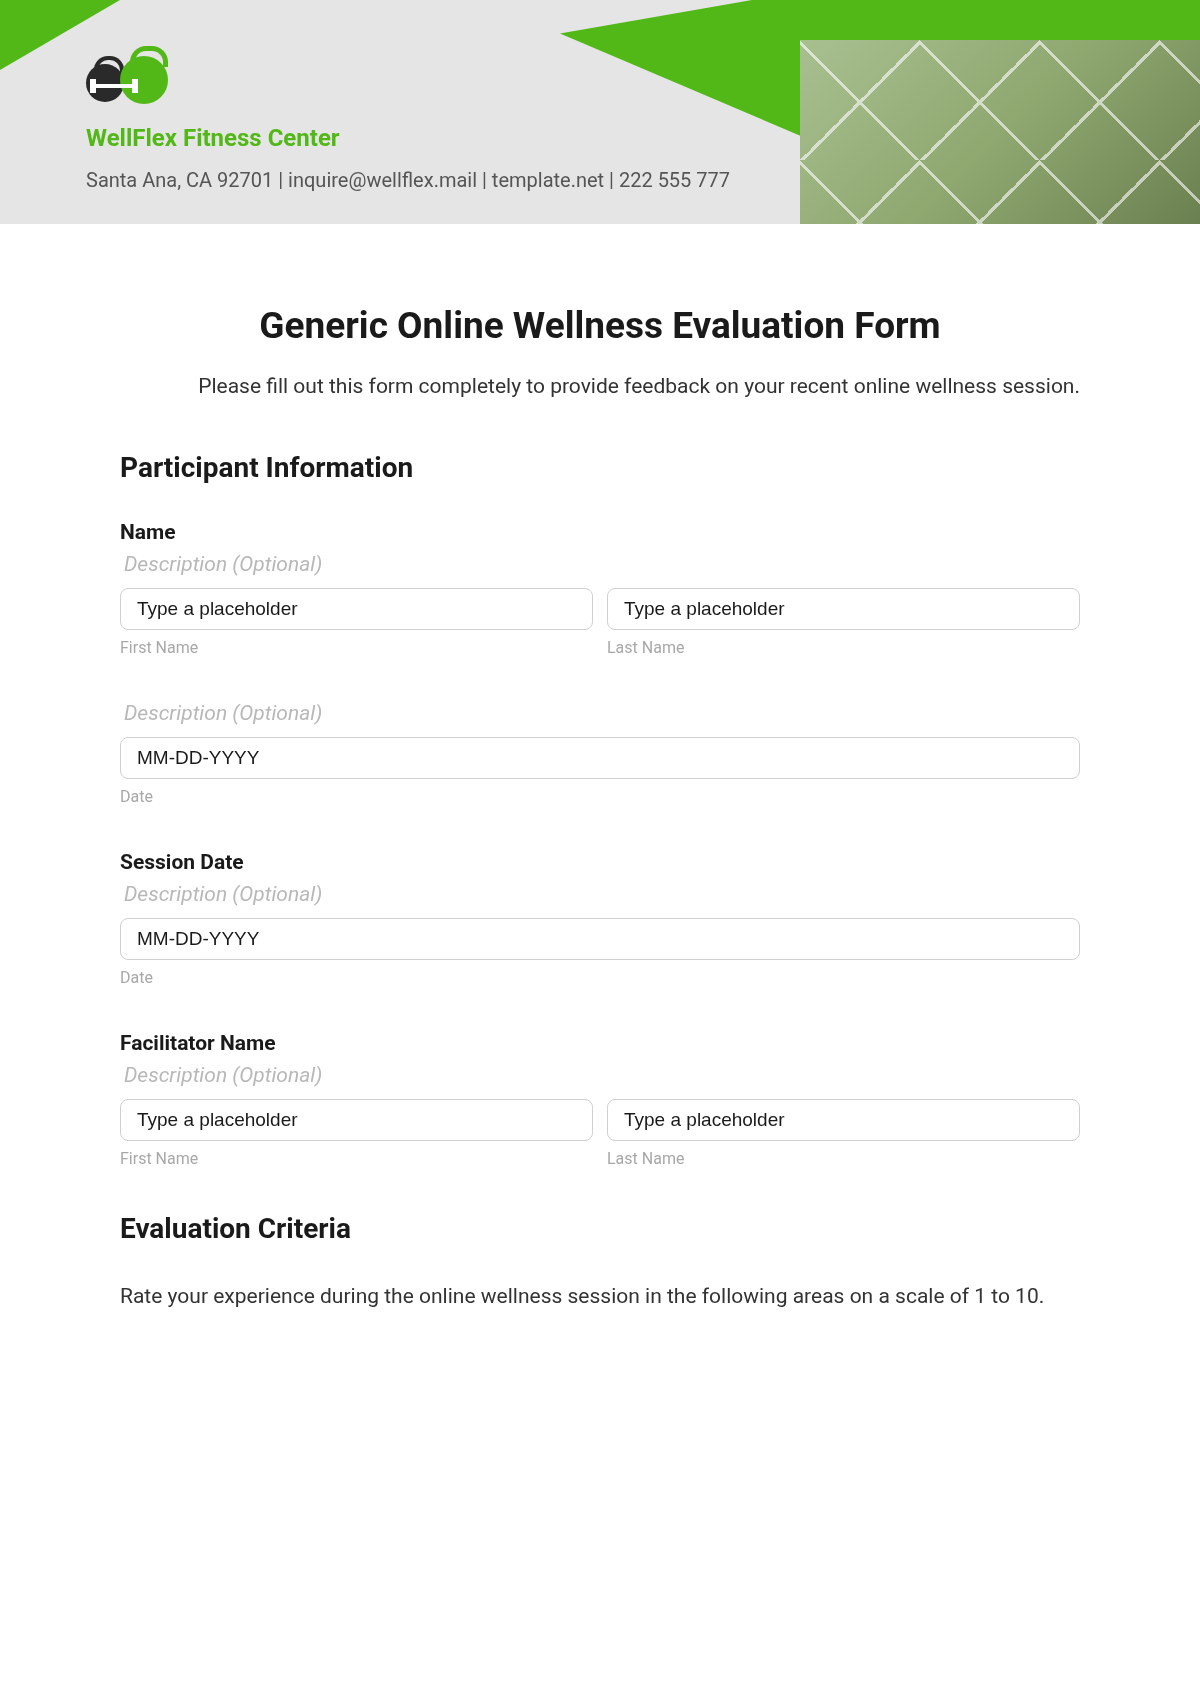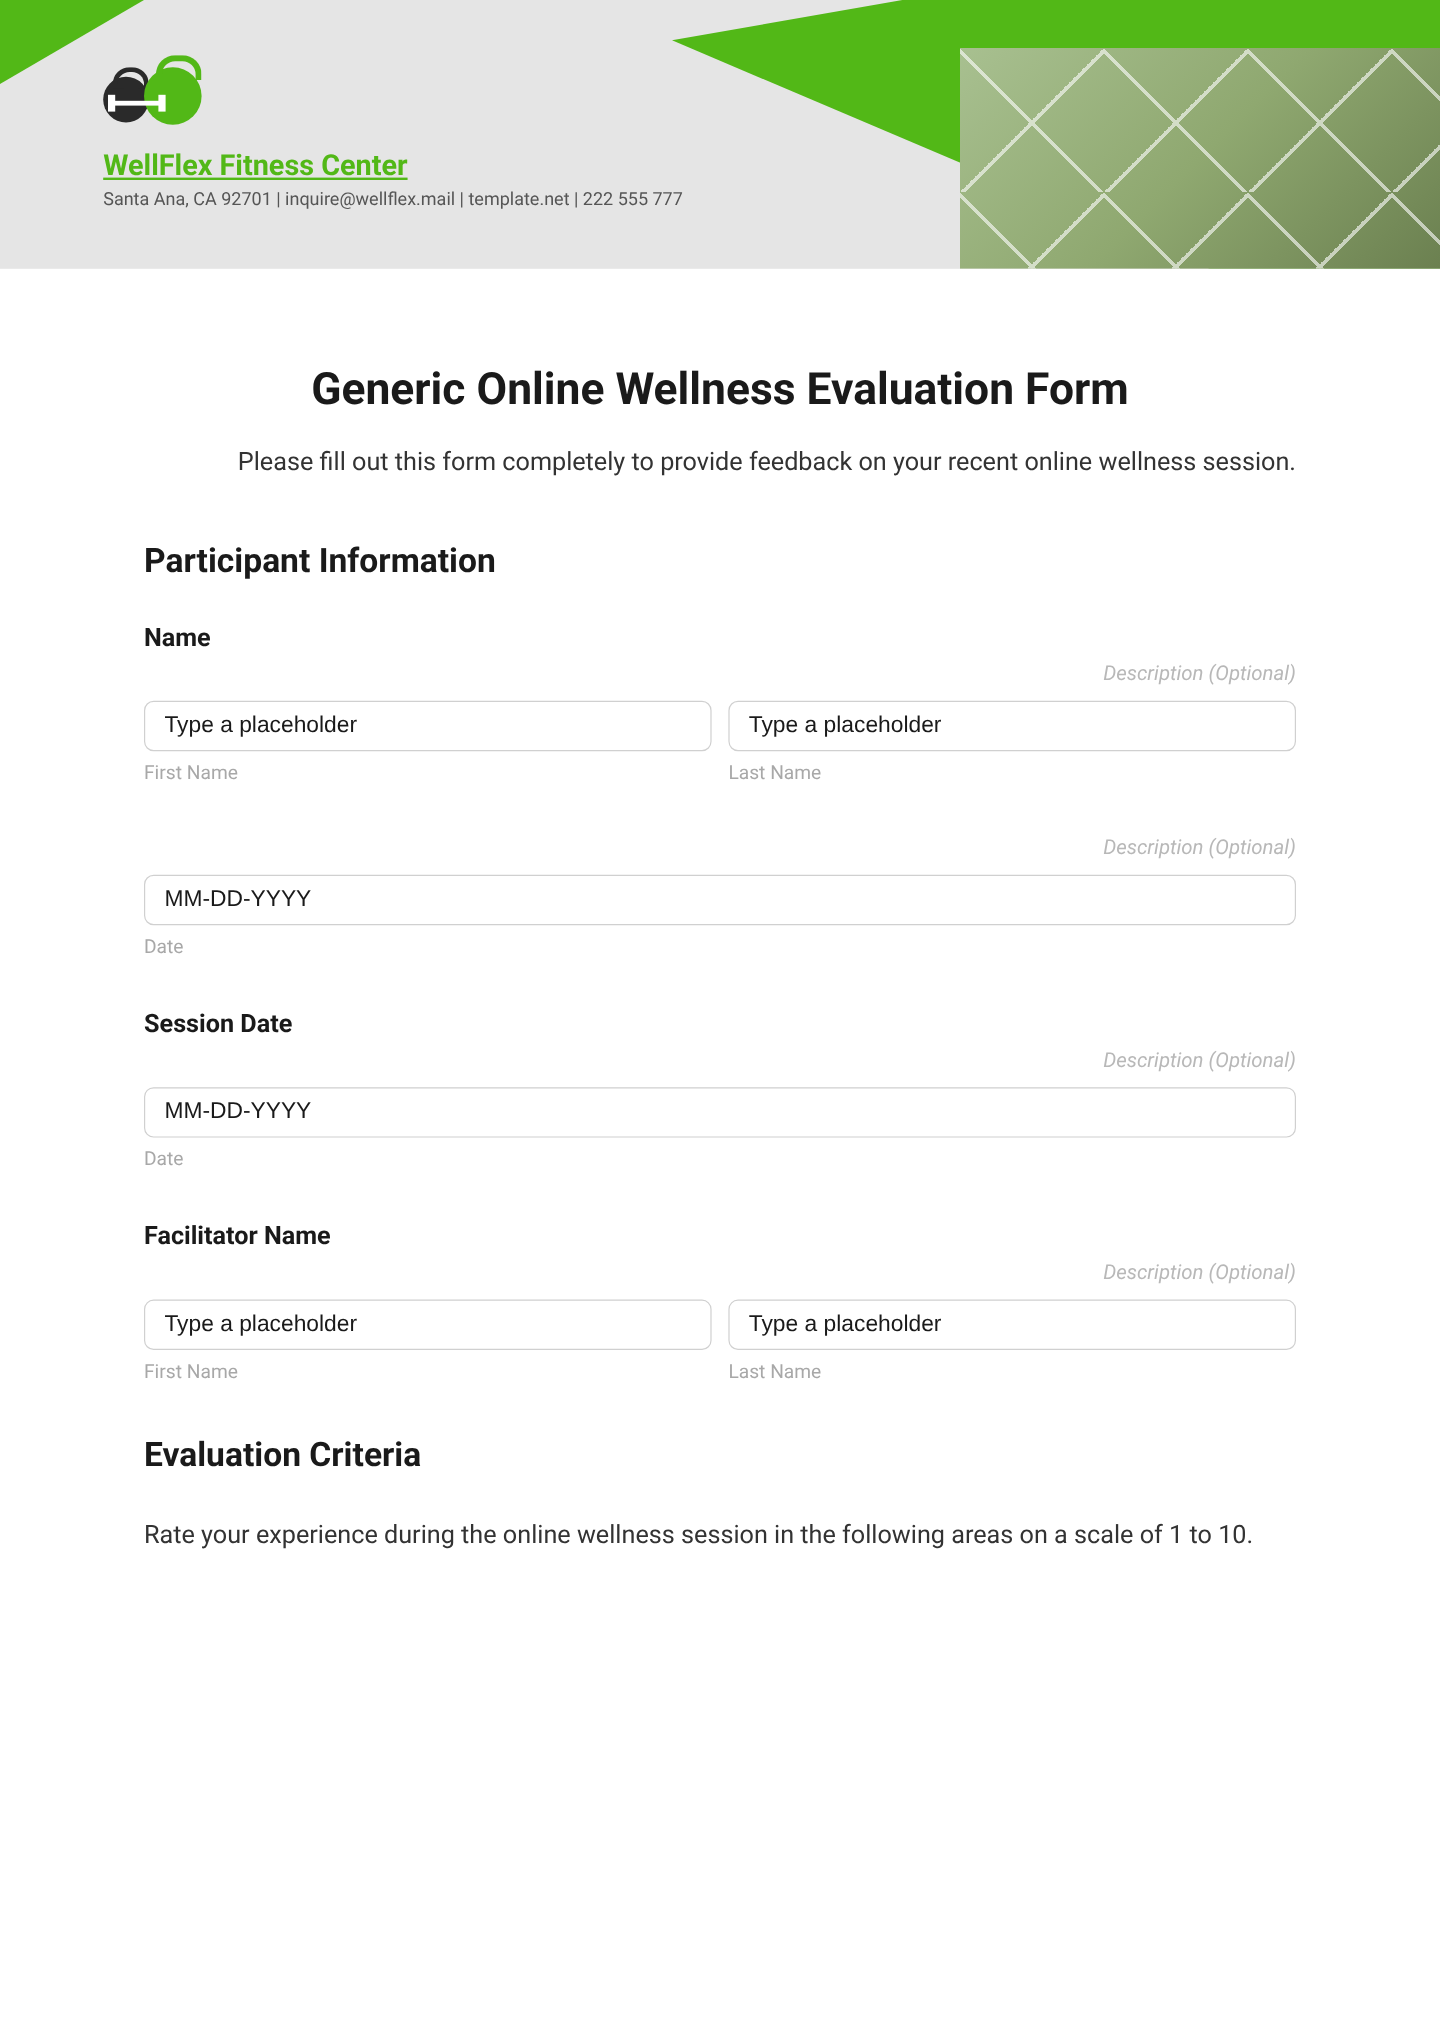"WellFlex Fitness Center" .brand-name { text-decoration: underline -> none }
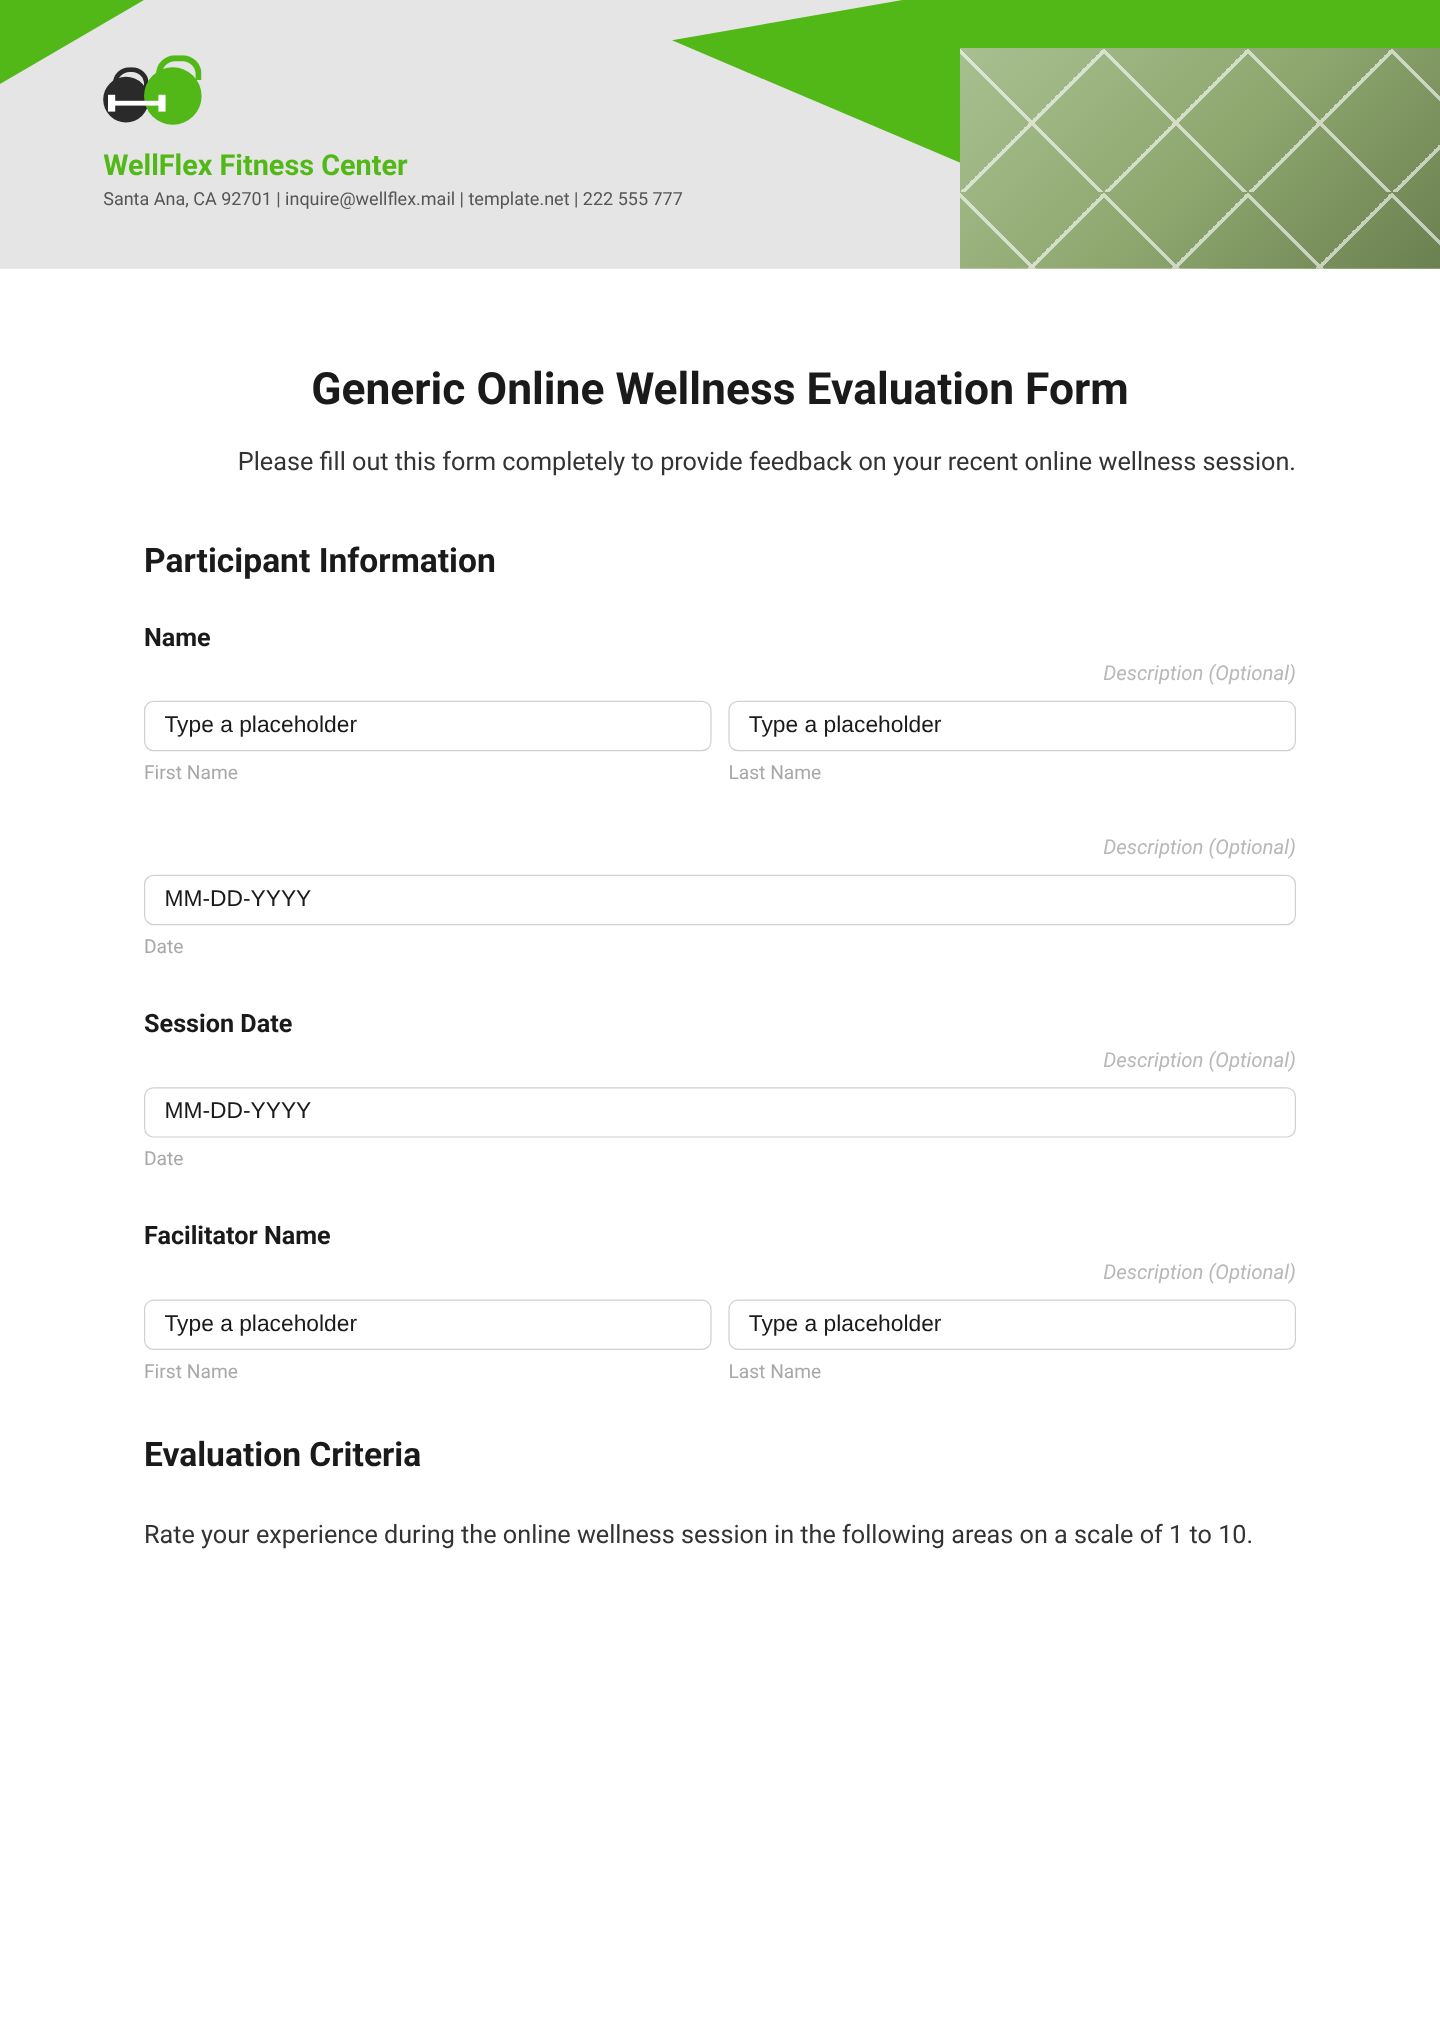"Santa Ana, CA 92701 |" .brand-contact { font-size: 15px -> 20px; margin-top: 5px -> 16px }
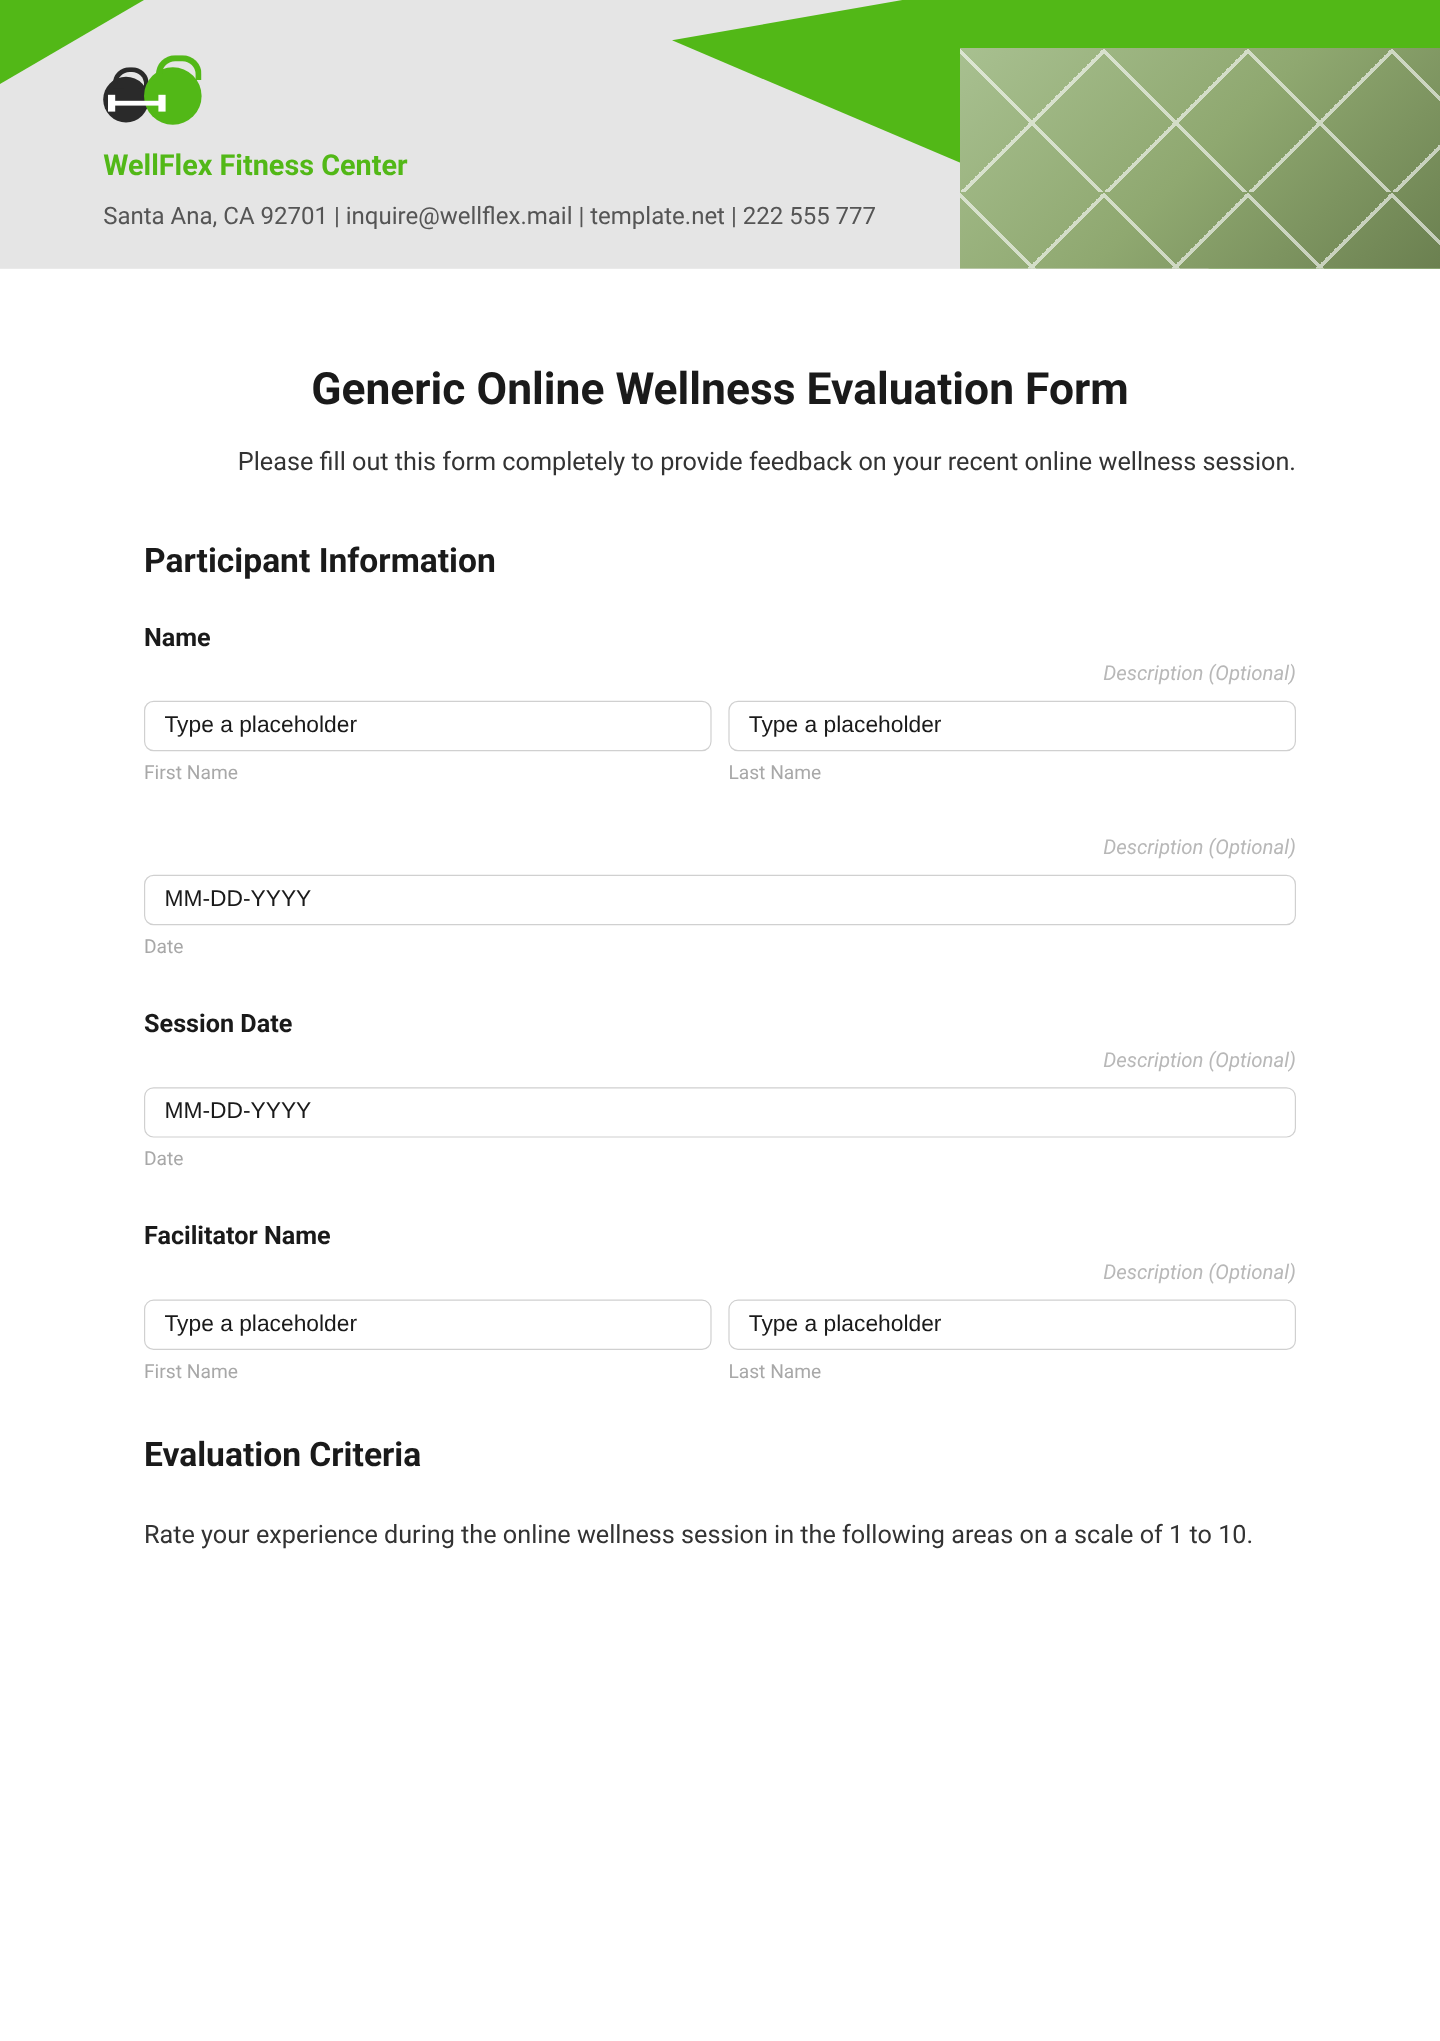"Description (Optional)" .field-desc { font-size: 17px -> 21px; text-align: right -> none }
